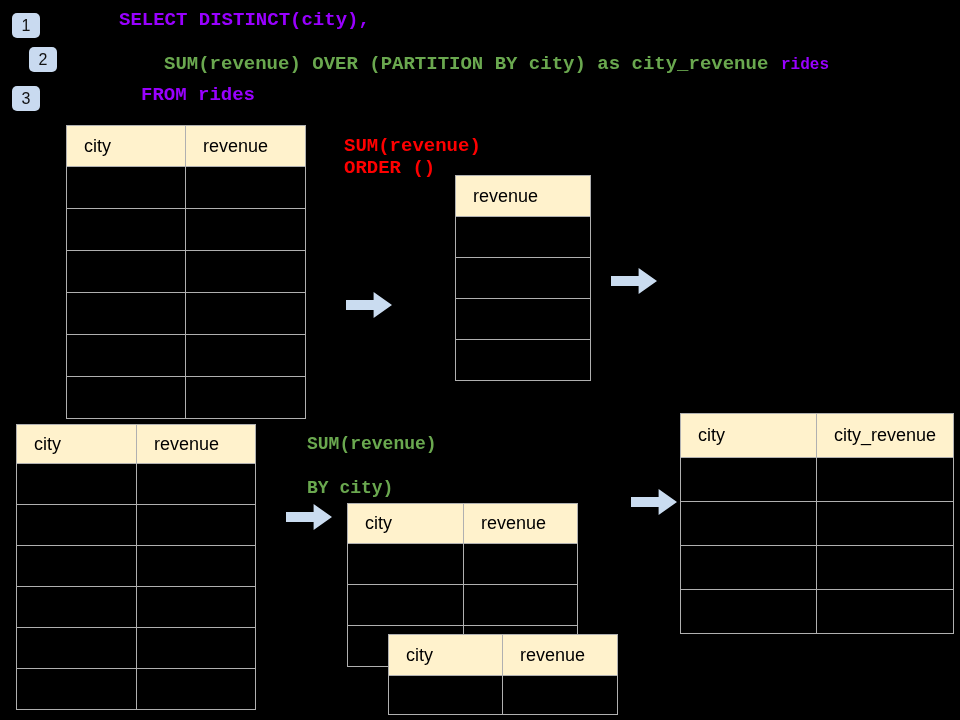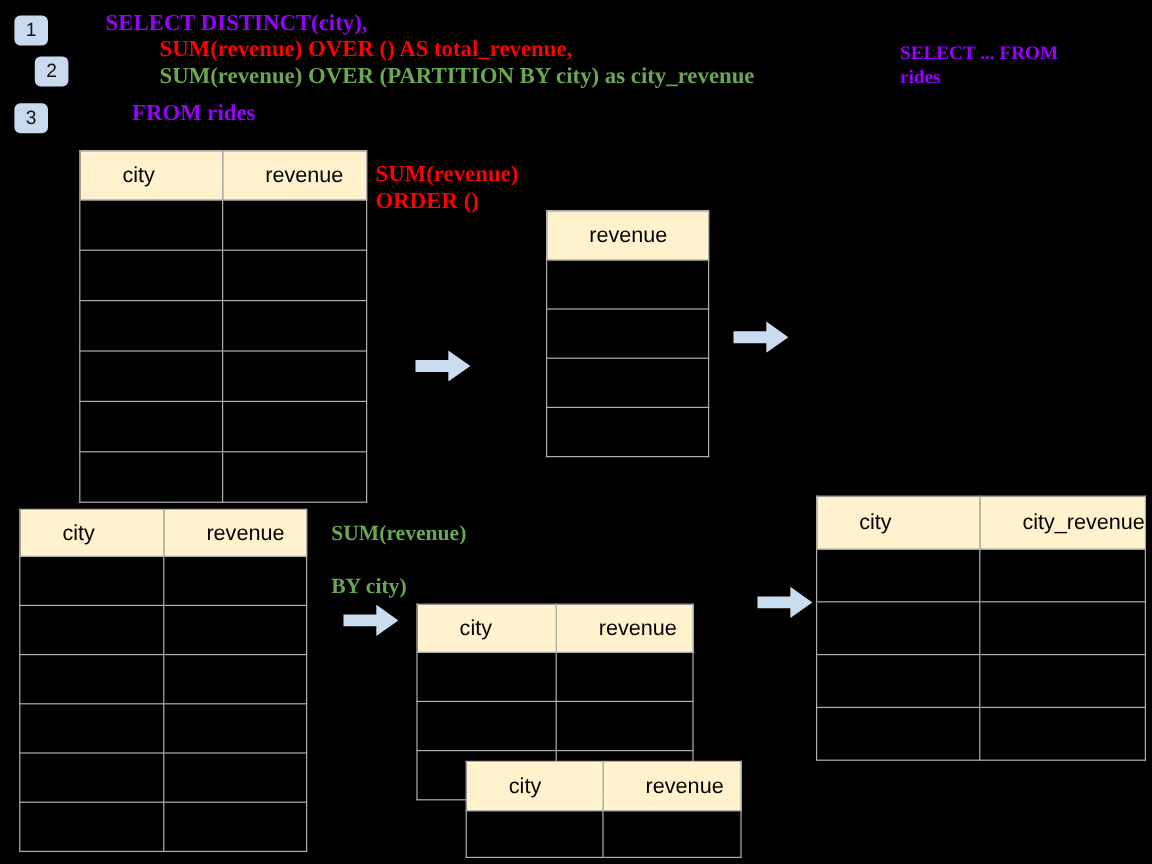"SELECT DISTINCT(city)," .code { font-family: Liberation Serif, serif -> Liberation Mono, monospace; margin-left: none -> 31px }
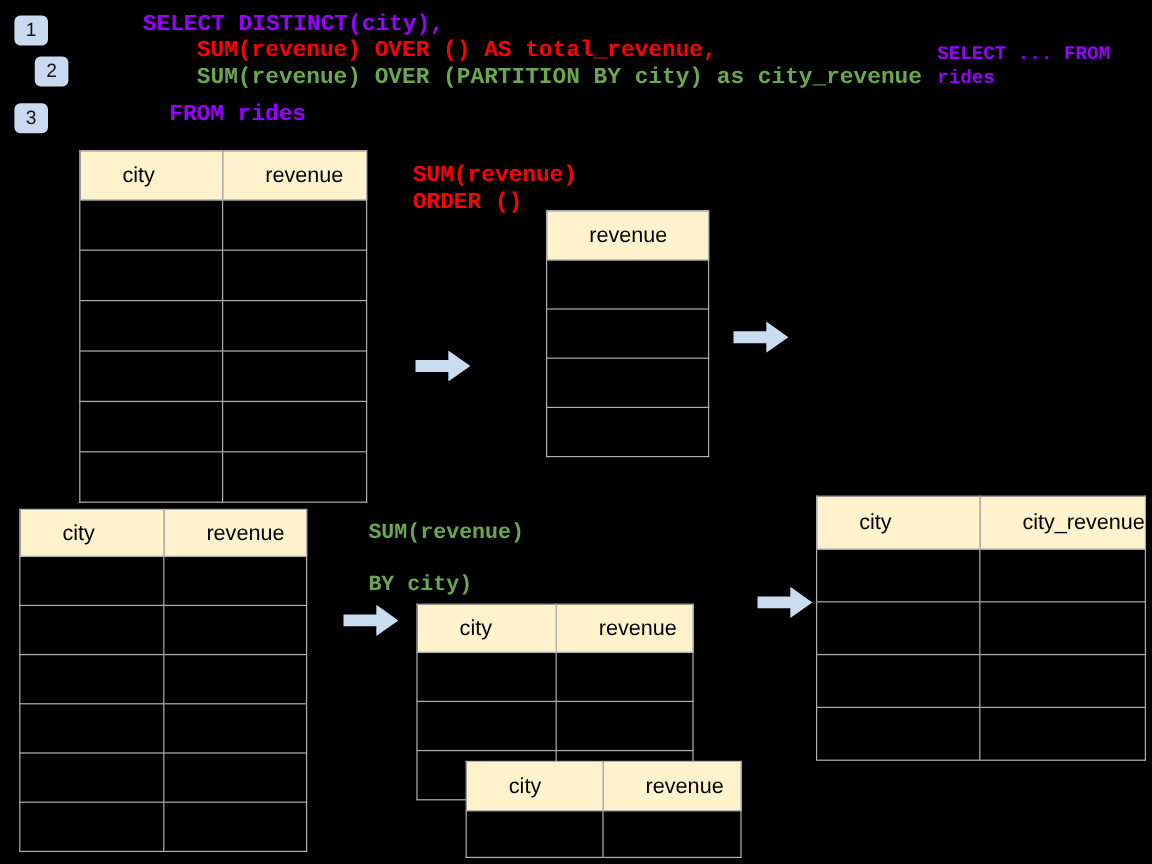"SUM(revenue) OVER () AS total_revenue," div.code { html: <div>SUM(revenue) OVER () AS total_revenue,</div> -> none }
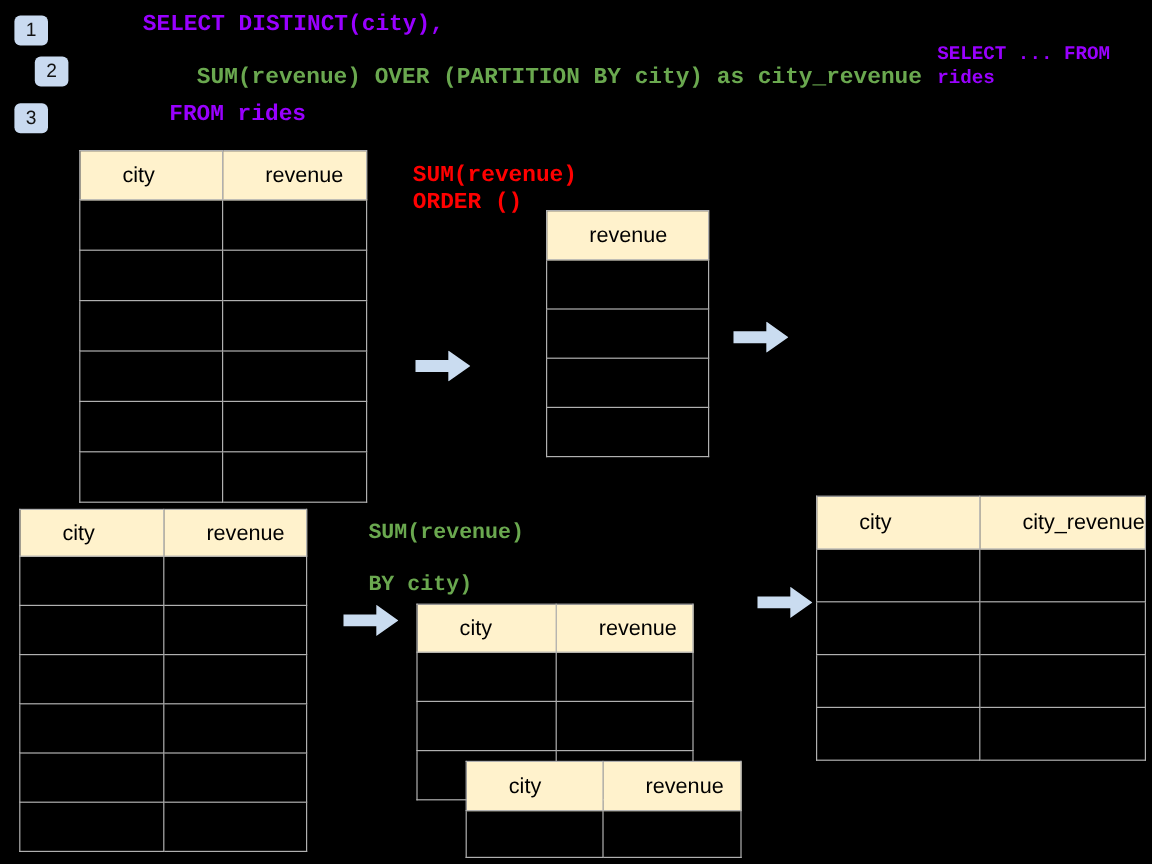"SELECT ... FROM" div.code { html: <div>SELECT ... FROM</div> -> none }
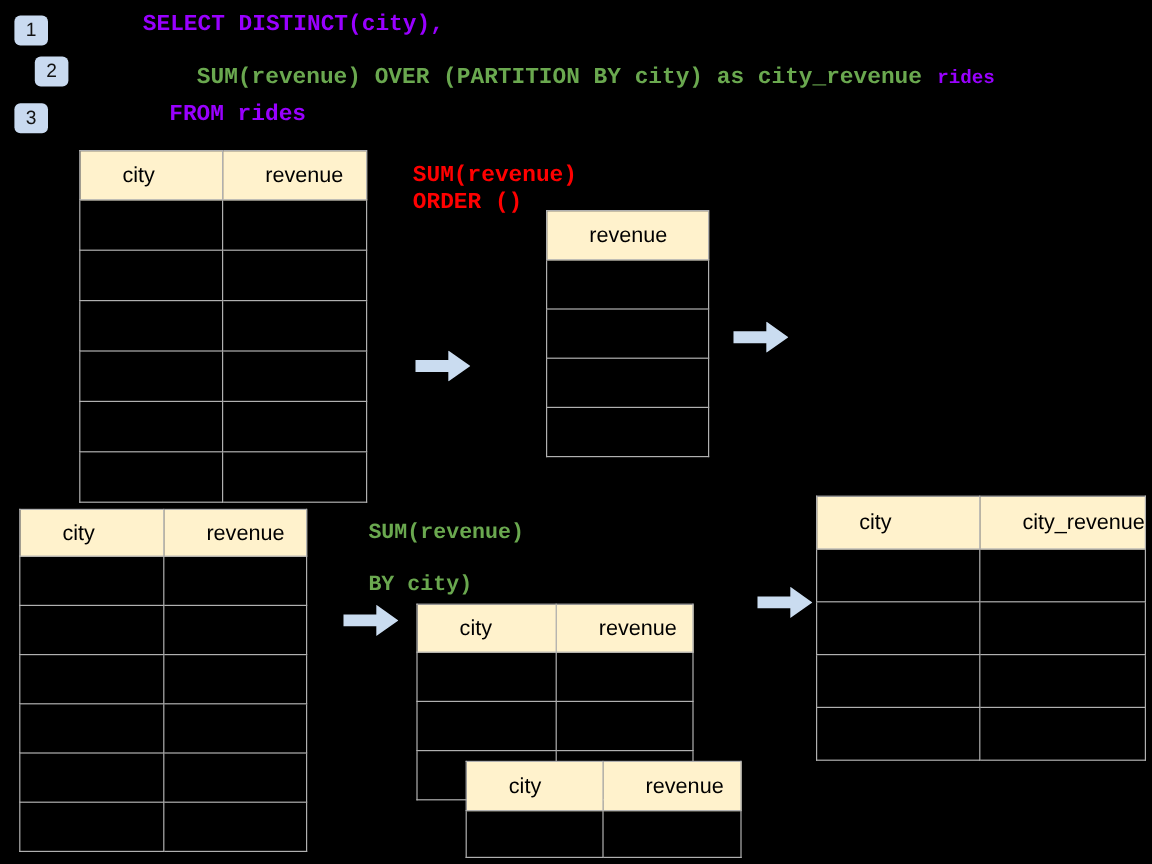"city" .tbl th { padding-left: 35px -> 17px }
